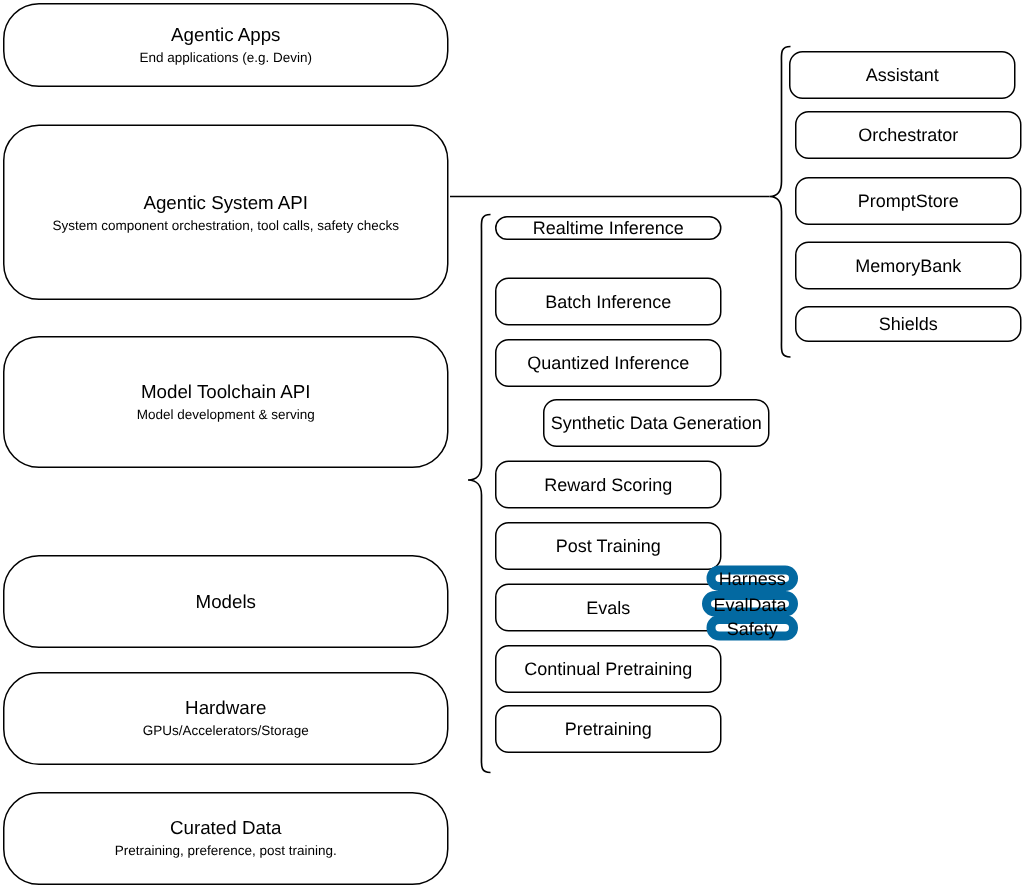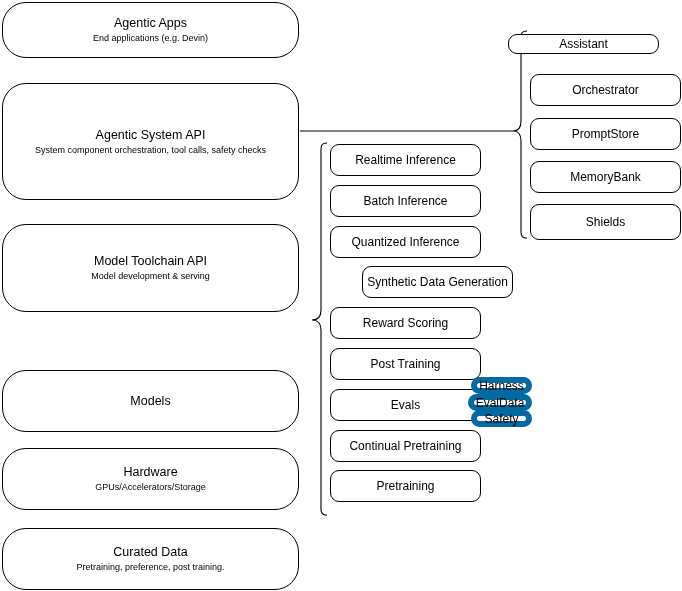"Assistant" div.chip { height: 20px -> 32px; left: 508px -> 526px }
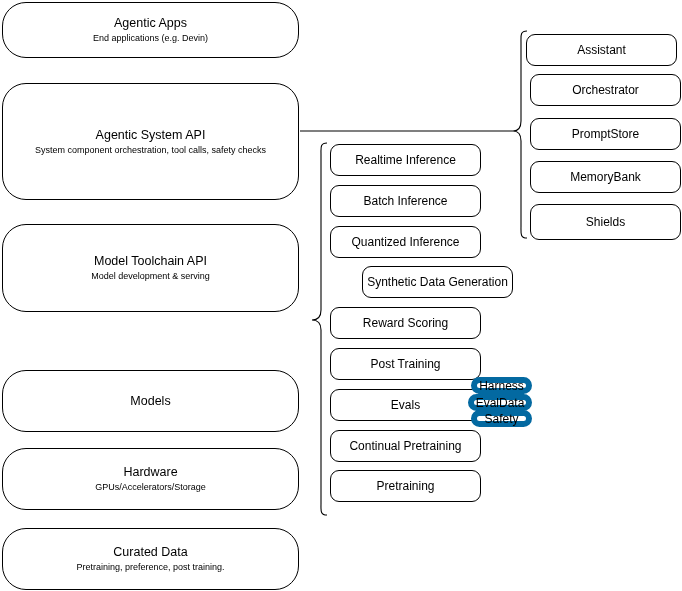"Realtime Inference" div.chip { height: 32px -> 16px }
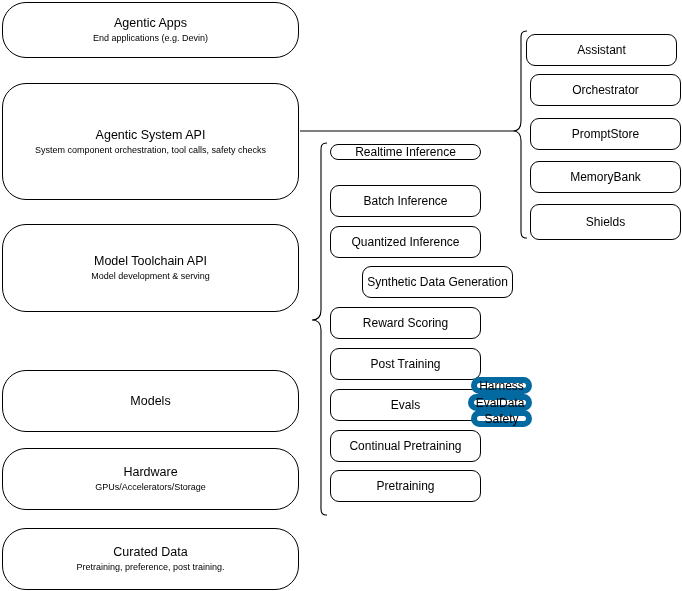"Shields" div.chip { height: 36px -> 24px }
